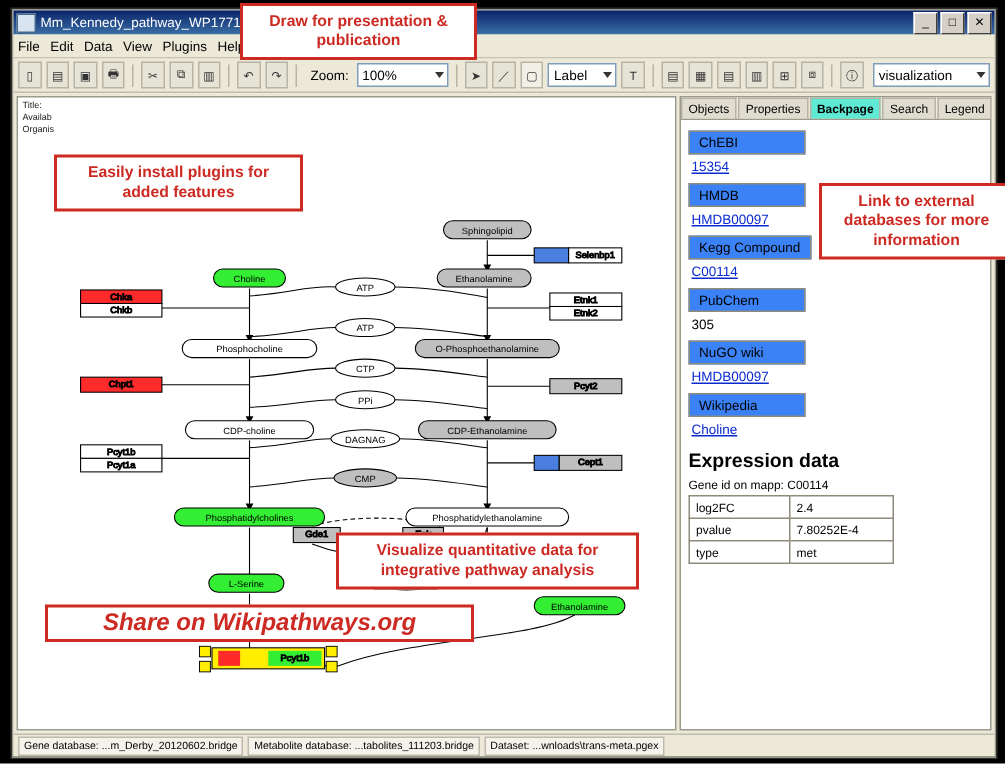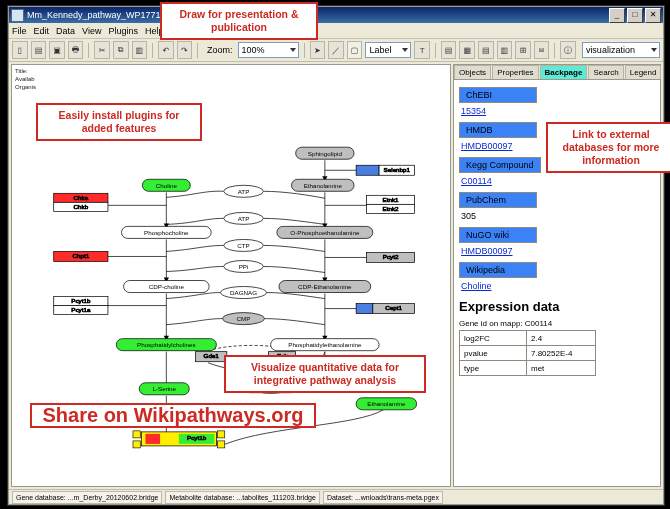"Share on Wikipathways.org" .callout.big { font-size: 20px -> 16px; font-style: none -> italic }
